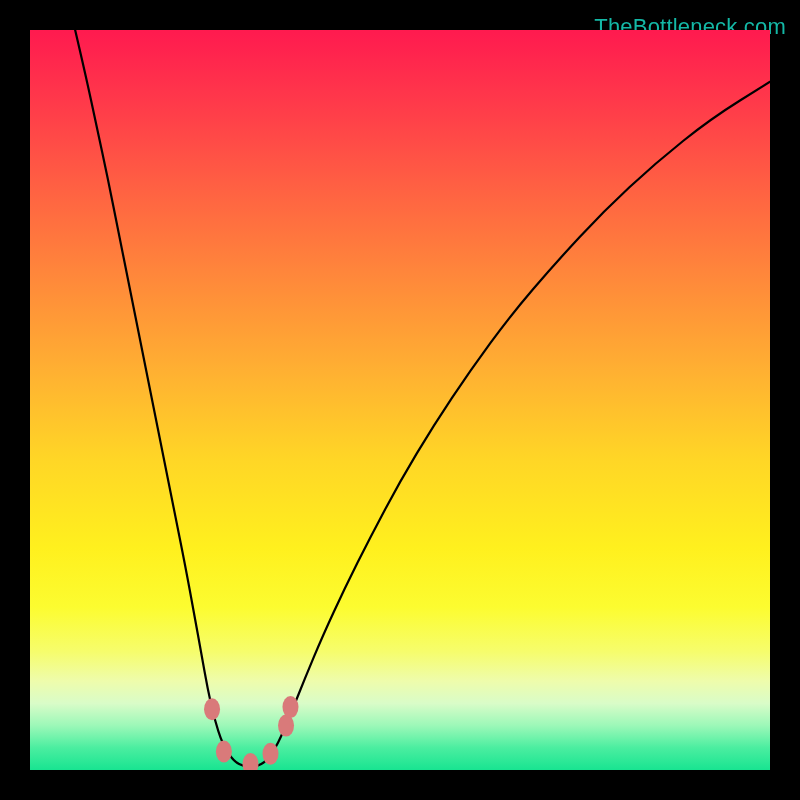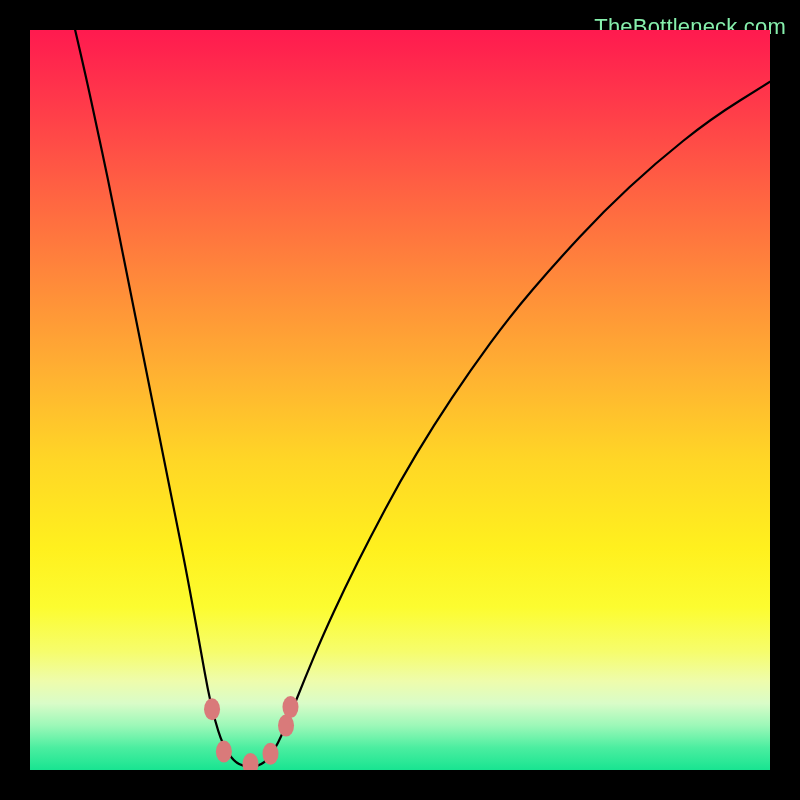"TheBottleneck.com" .watermark { color: #86efac -> #14b8a6 }
